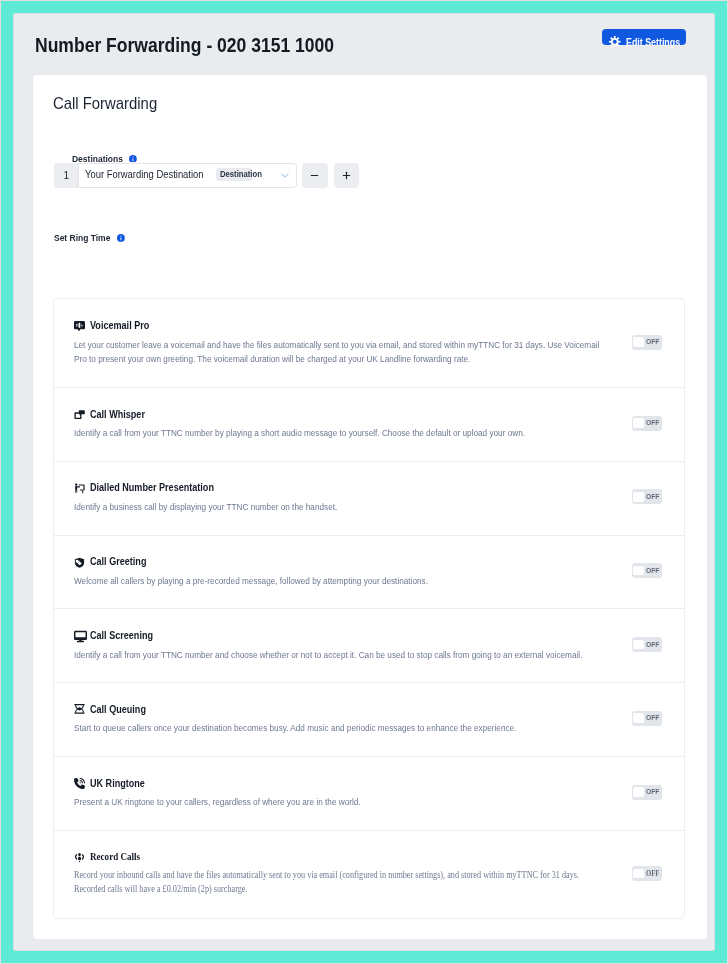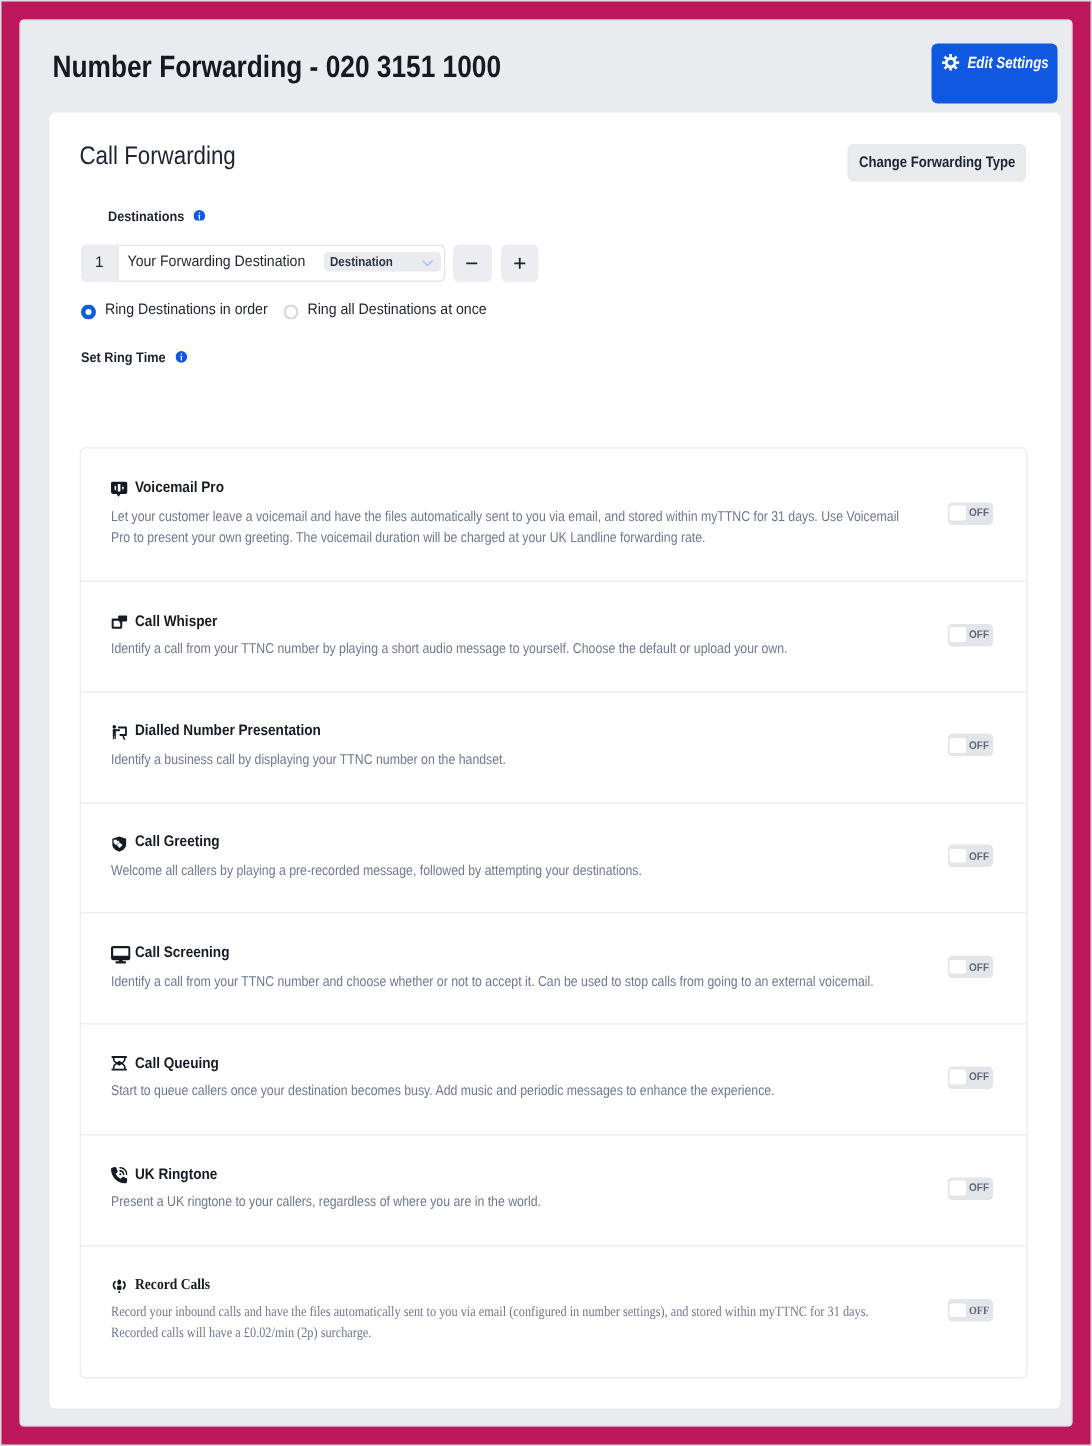"Number Forwarding - 020 3151" .page { background: #be185d -> #5eead4 }
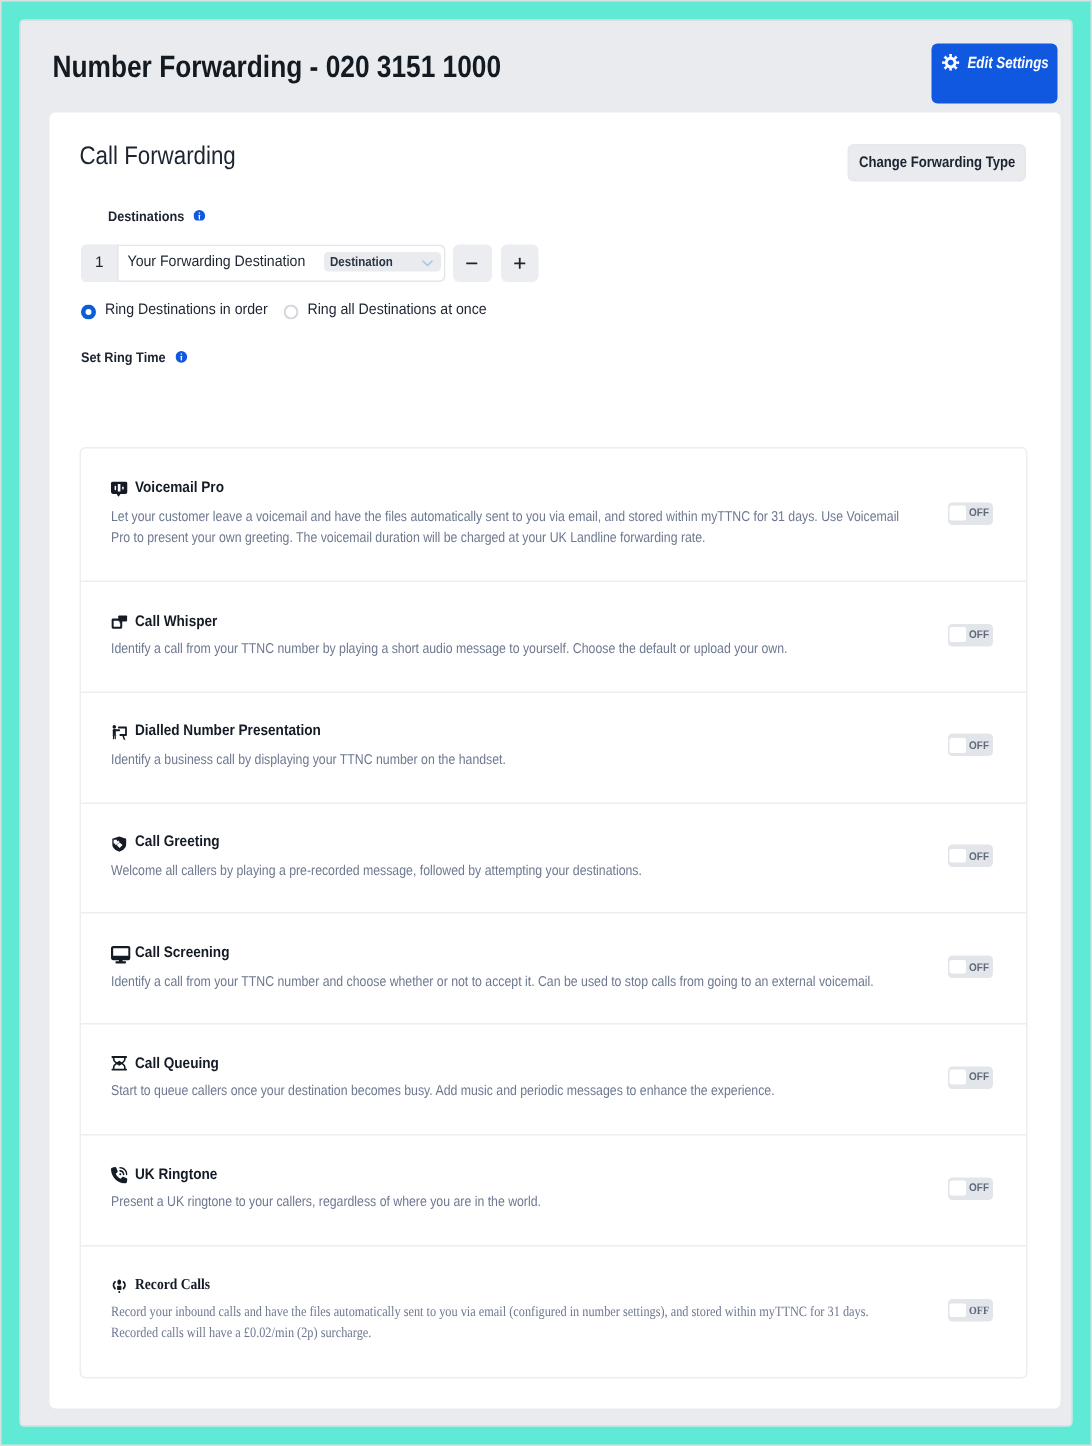"Edit Settings" .editbtn { font-style: italic -> none; height: 40px -> 16px; left: 608px -> 589px }
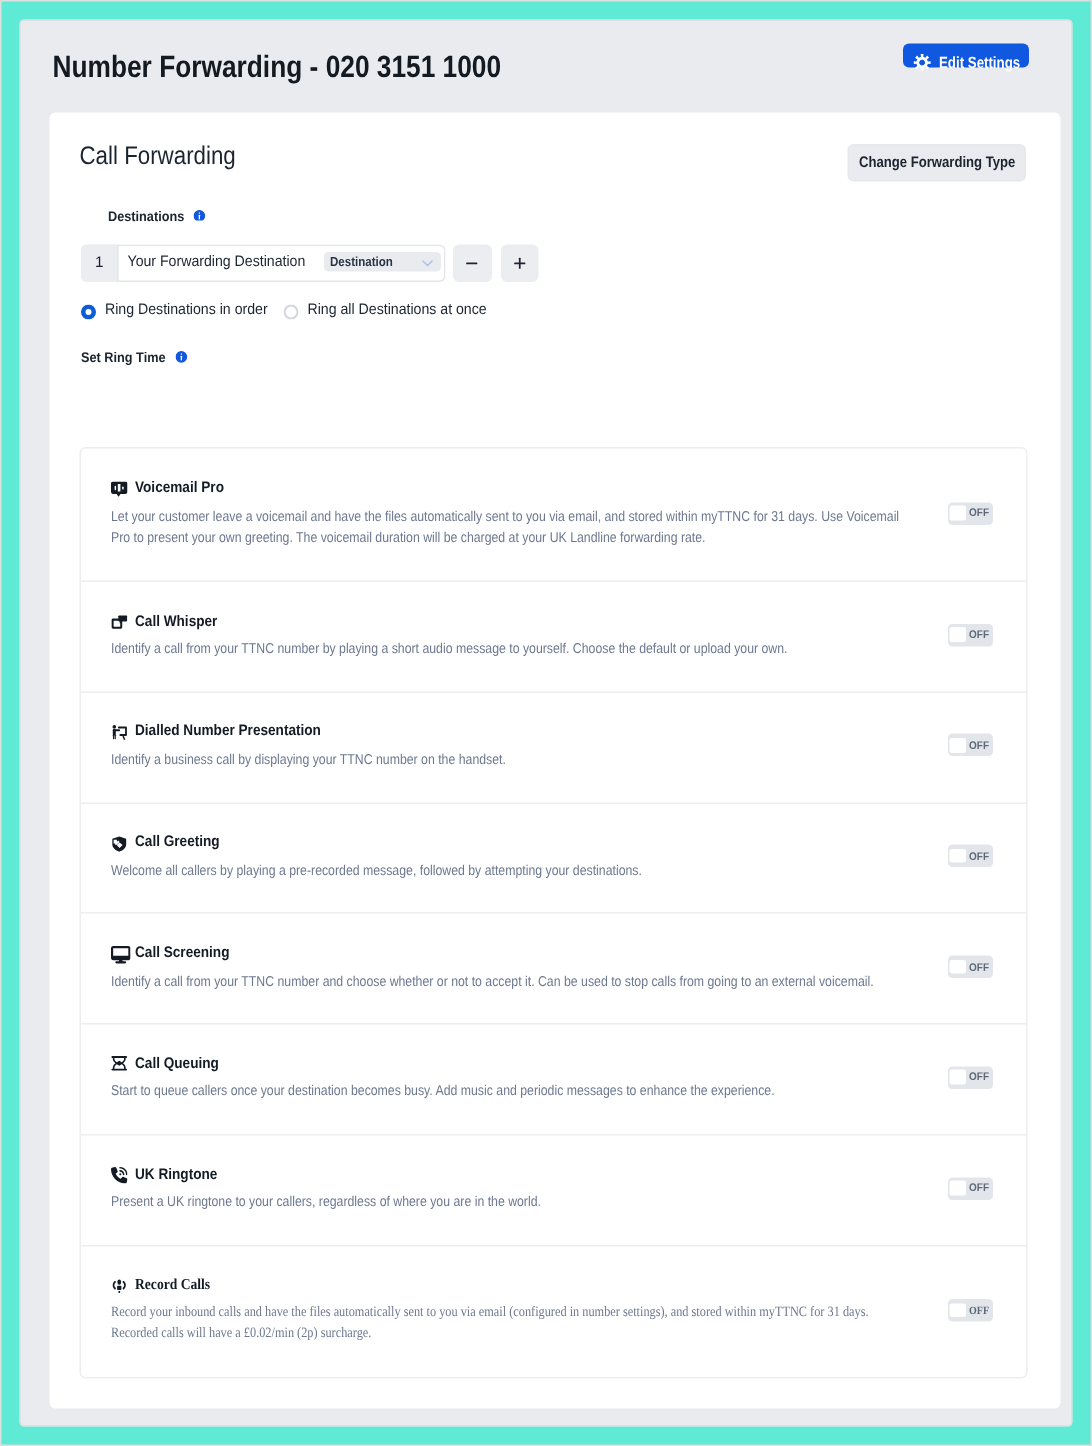"Change Forwarding Type" div.changebtn { html: <div> <span>Change Forwarding Type</span> </div> -> none }
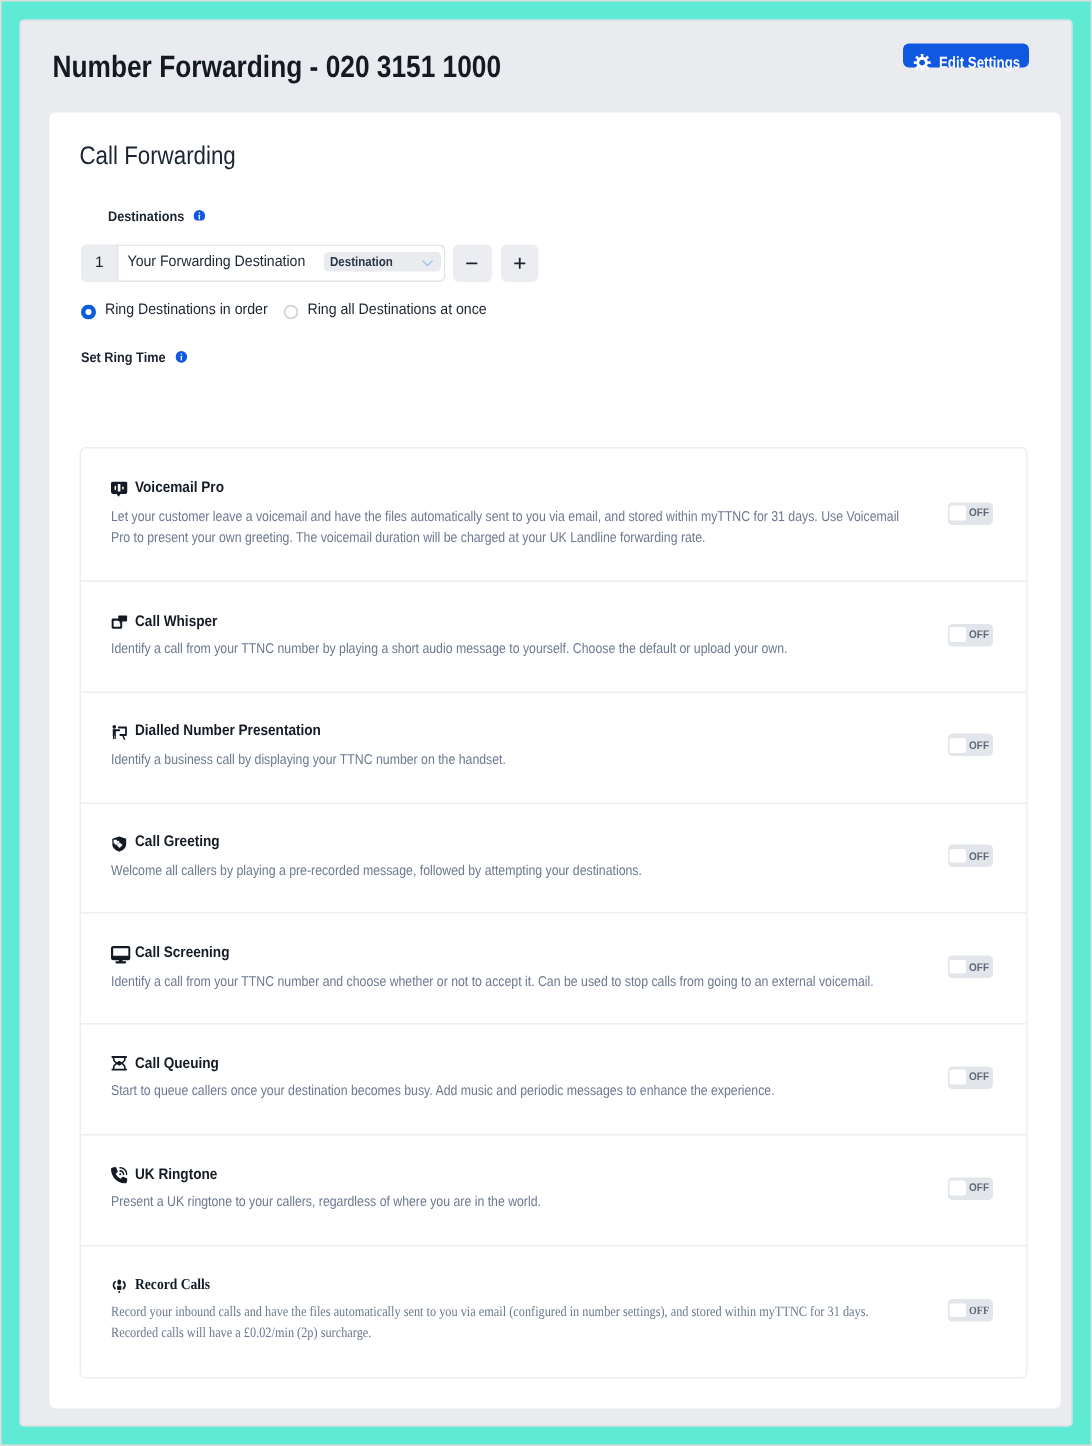"Destinations" div.fieldlabel { top: 64px -> 79px }
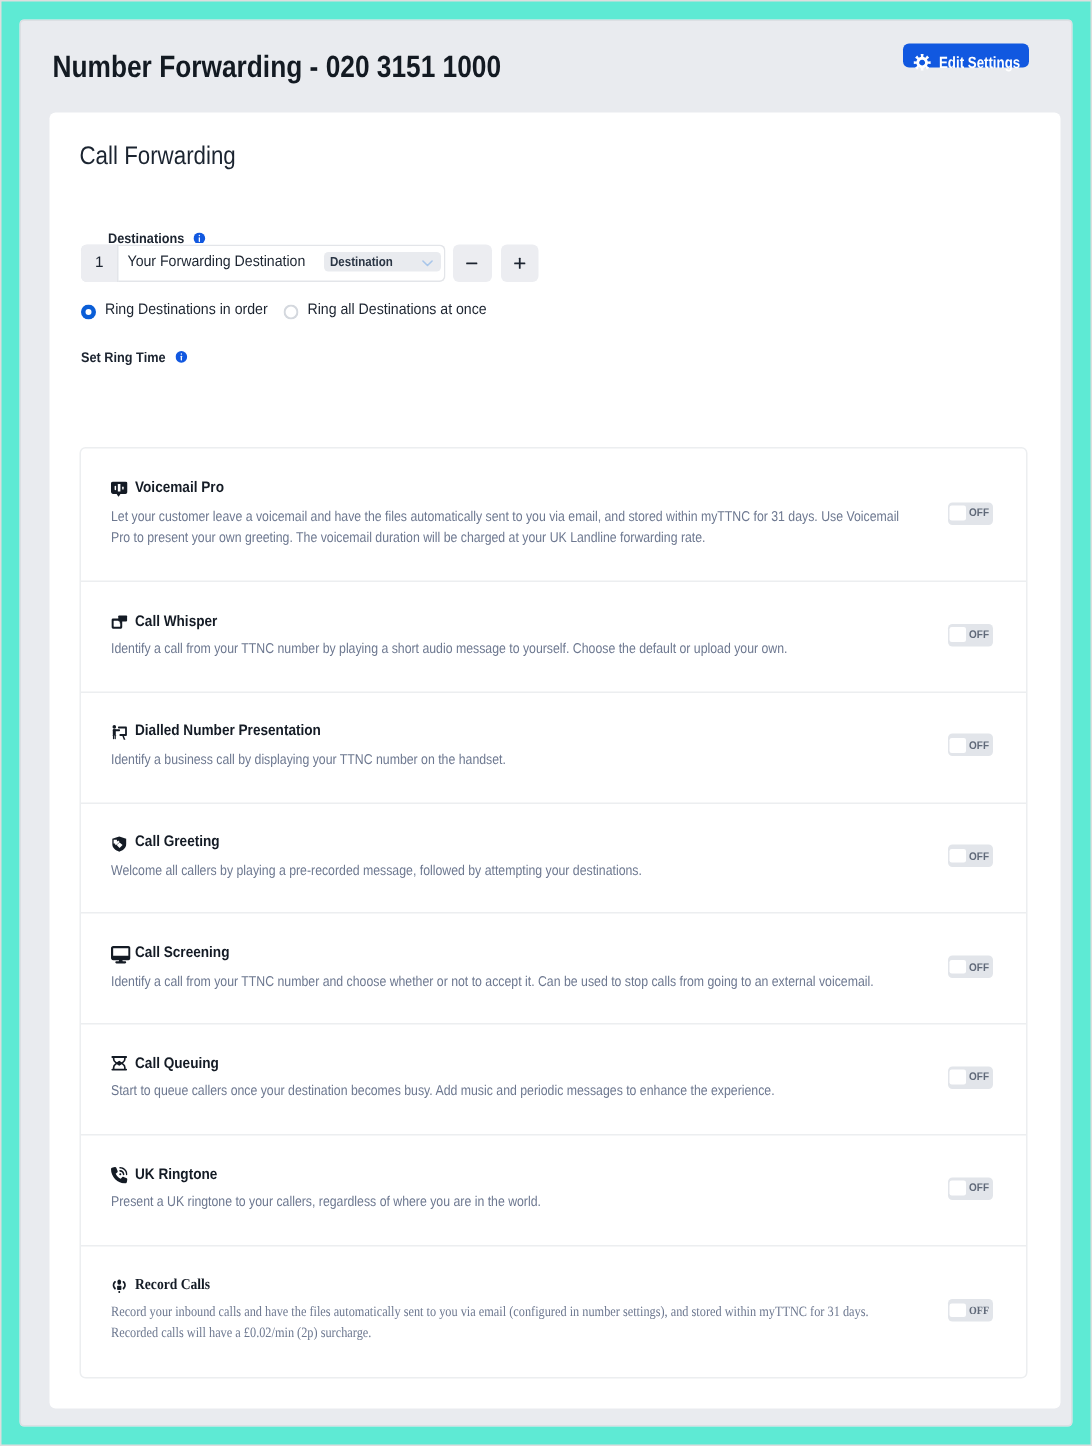"Destination" .desttag { width: 78px -> 36px }
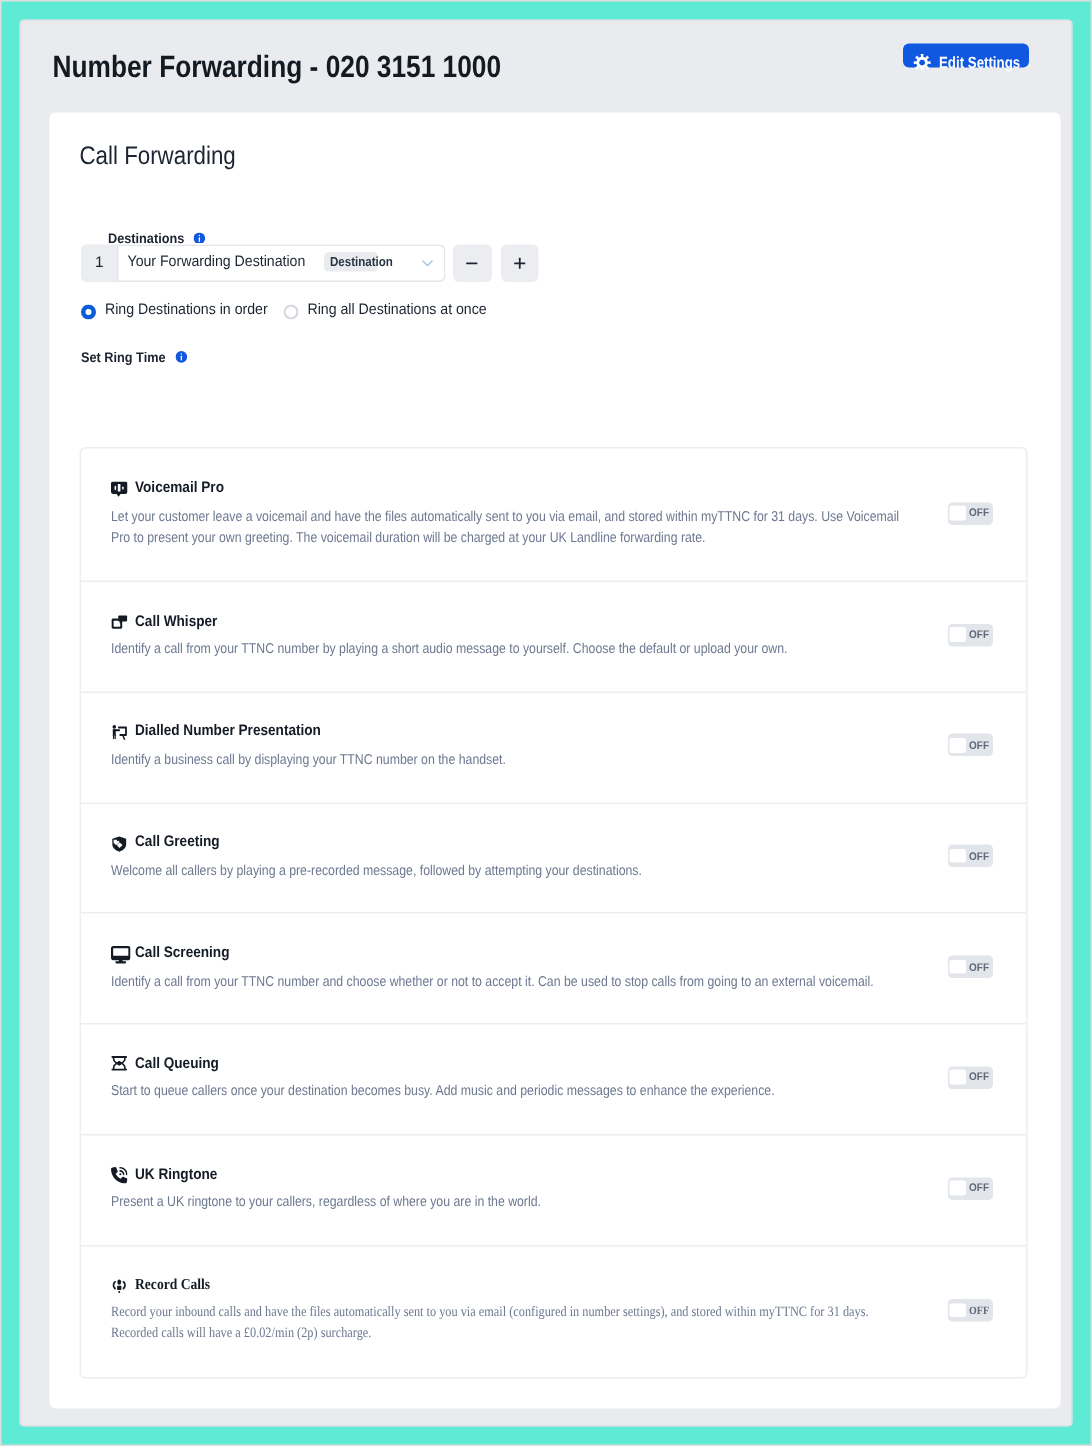"Ring Destinations in order" div.radios { html: <div> <div> <span></span> <span>Ring Destinations in order</span> </div> <div> <span></span> <span>Ring all Destinations at once</span> </div> </div> -> none }
